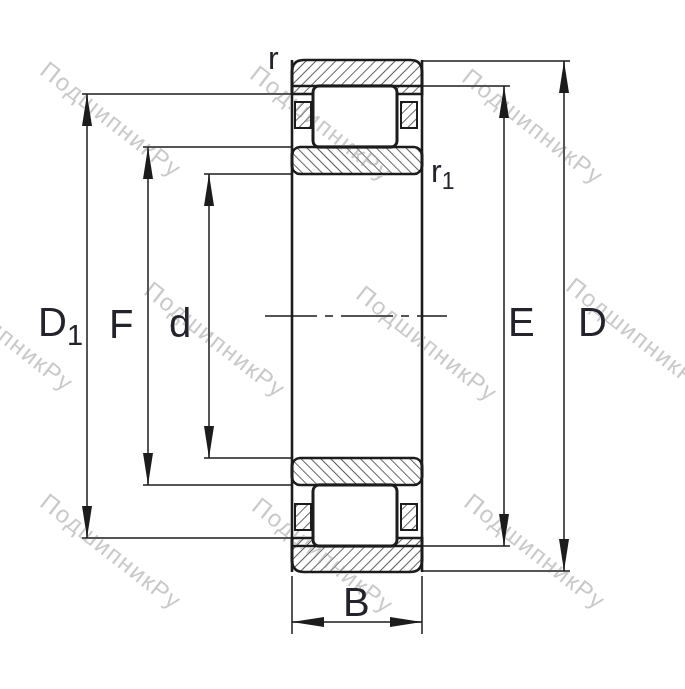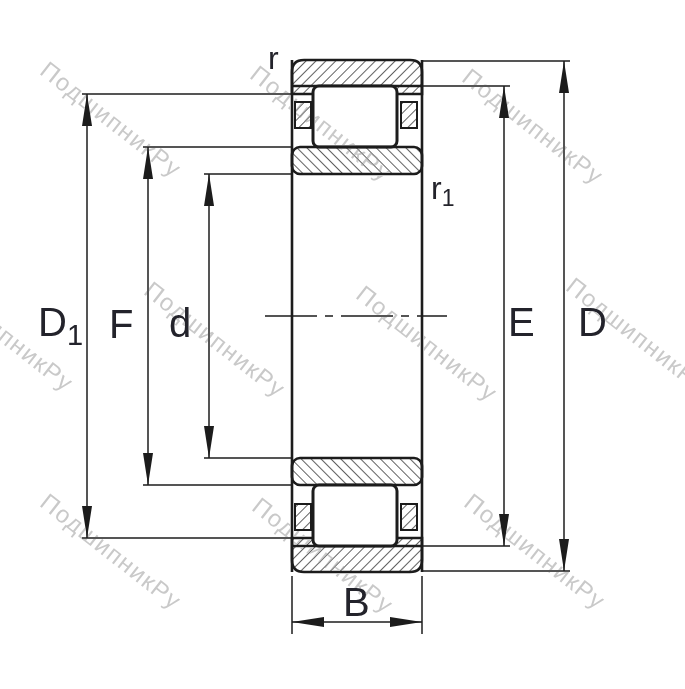"r1" div.dim-label { top: 172px -> 155px }
